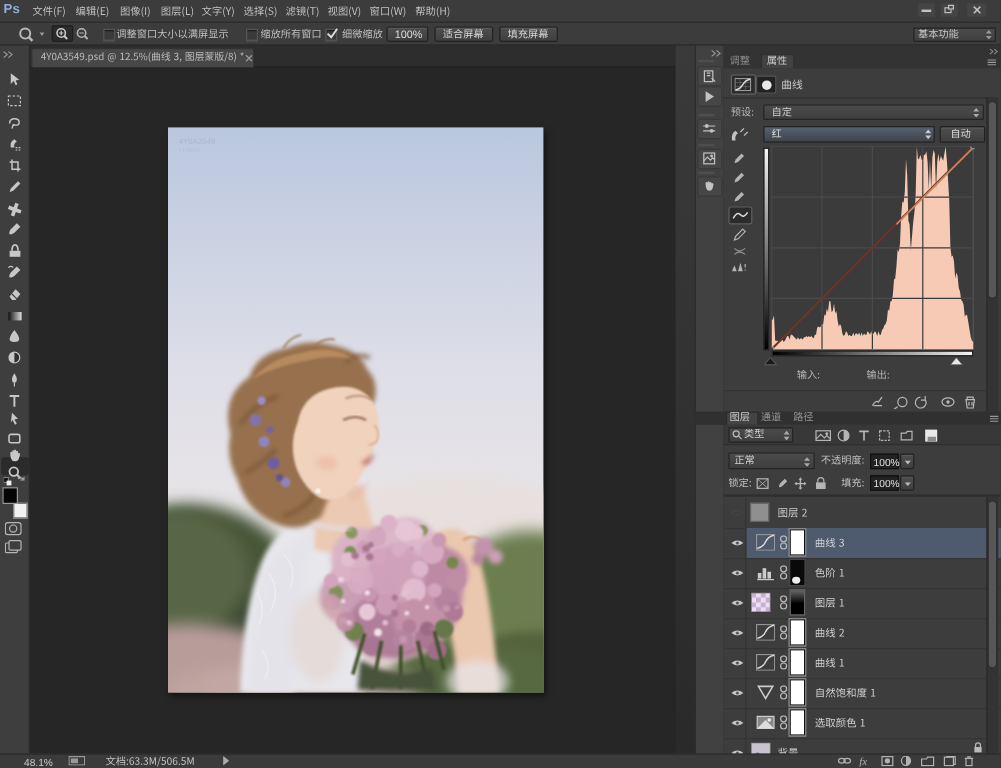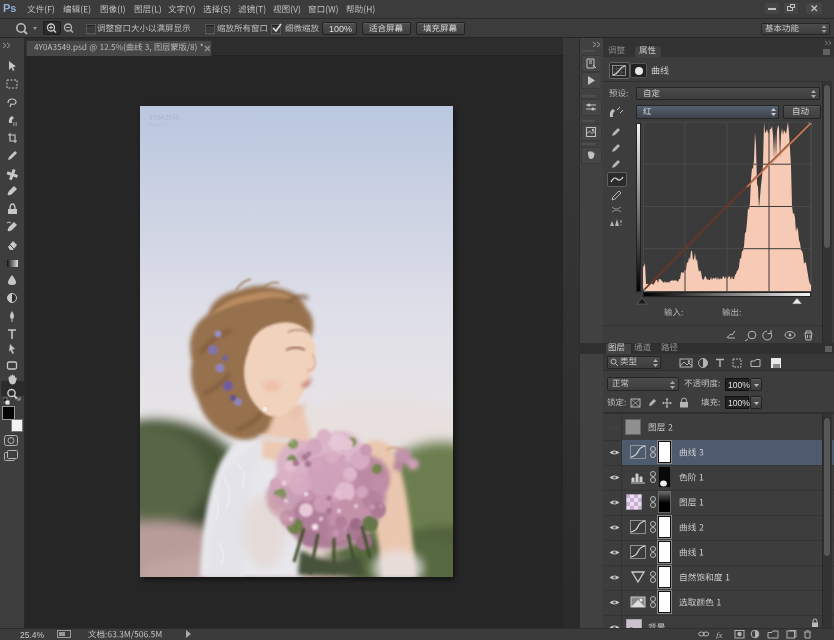"25.4%" div.lab { text: 25.4% -> 48.1% }
